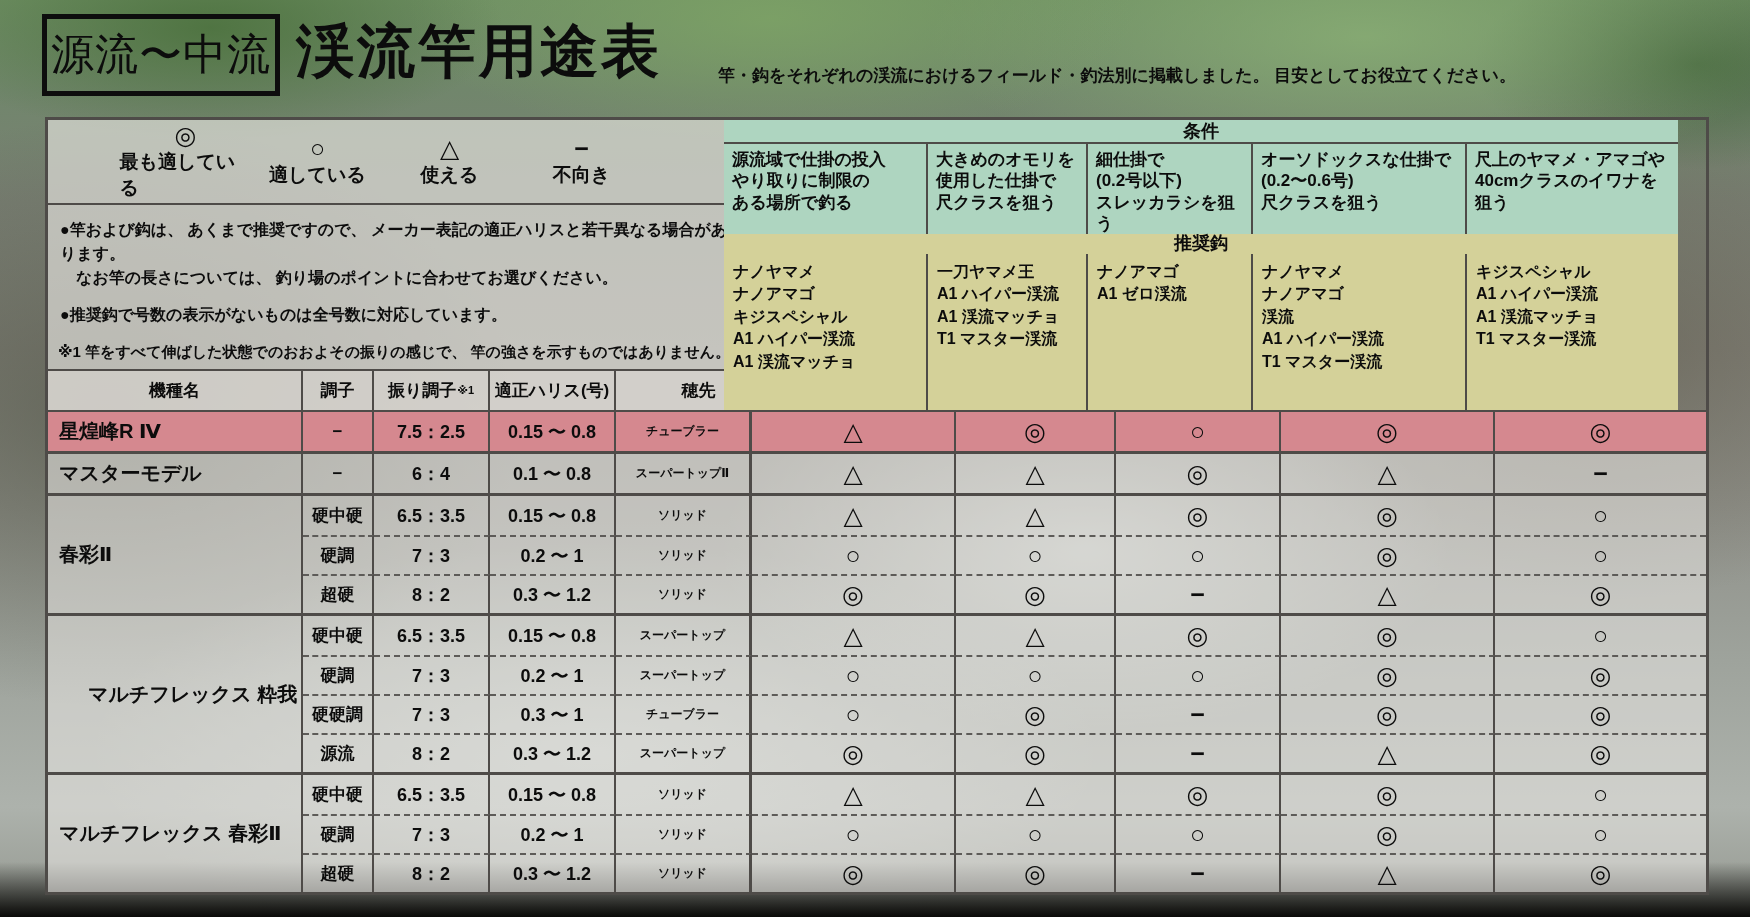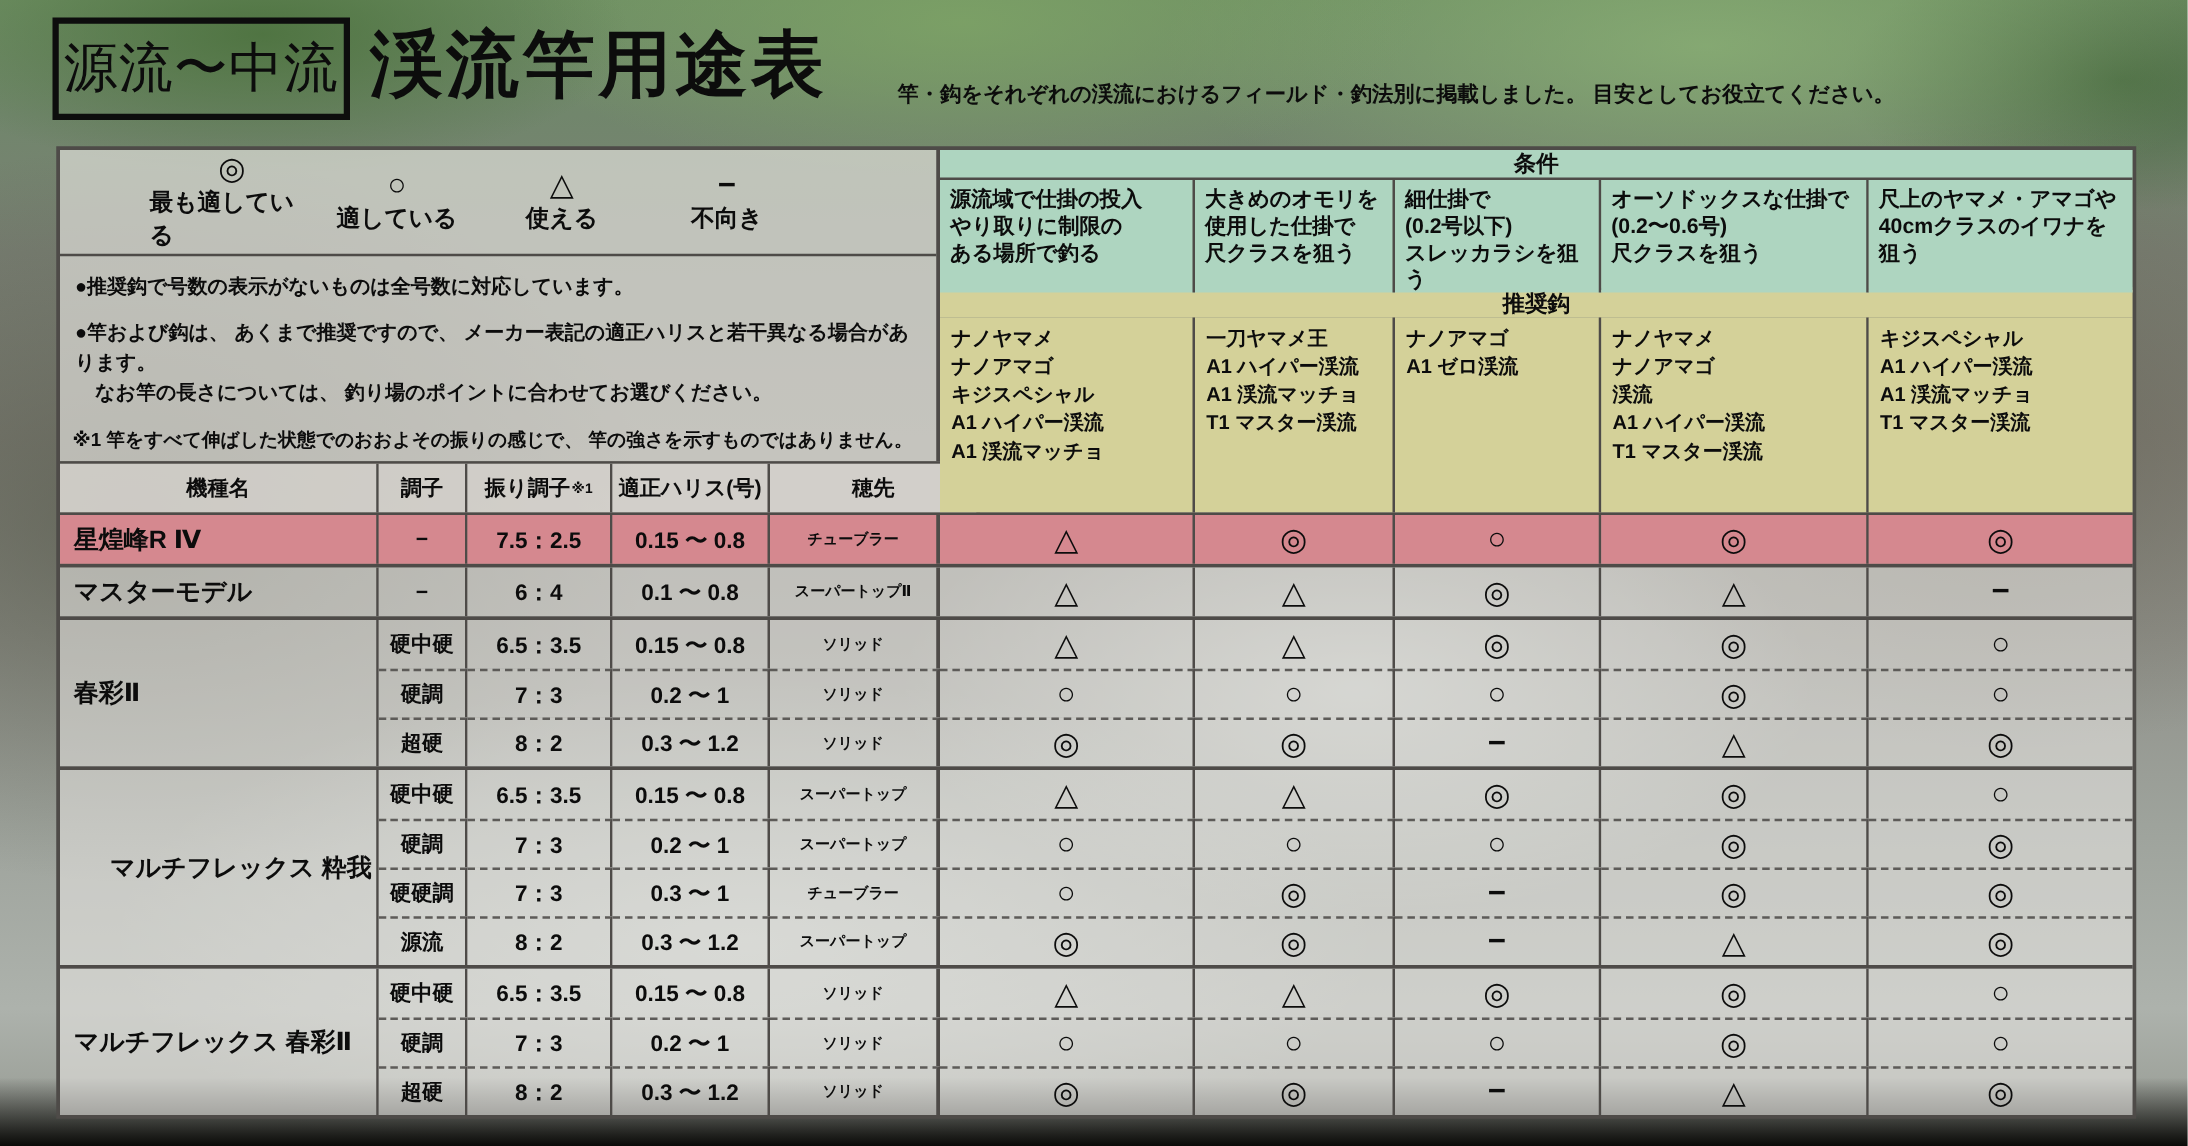"条件" .right-top { left: 704px -> 676px }
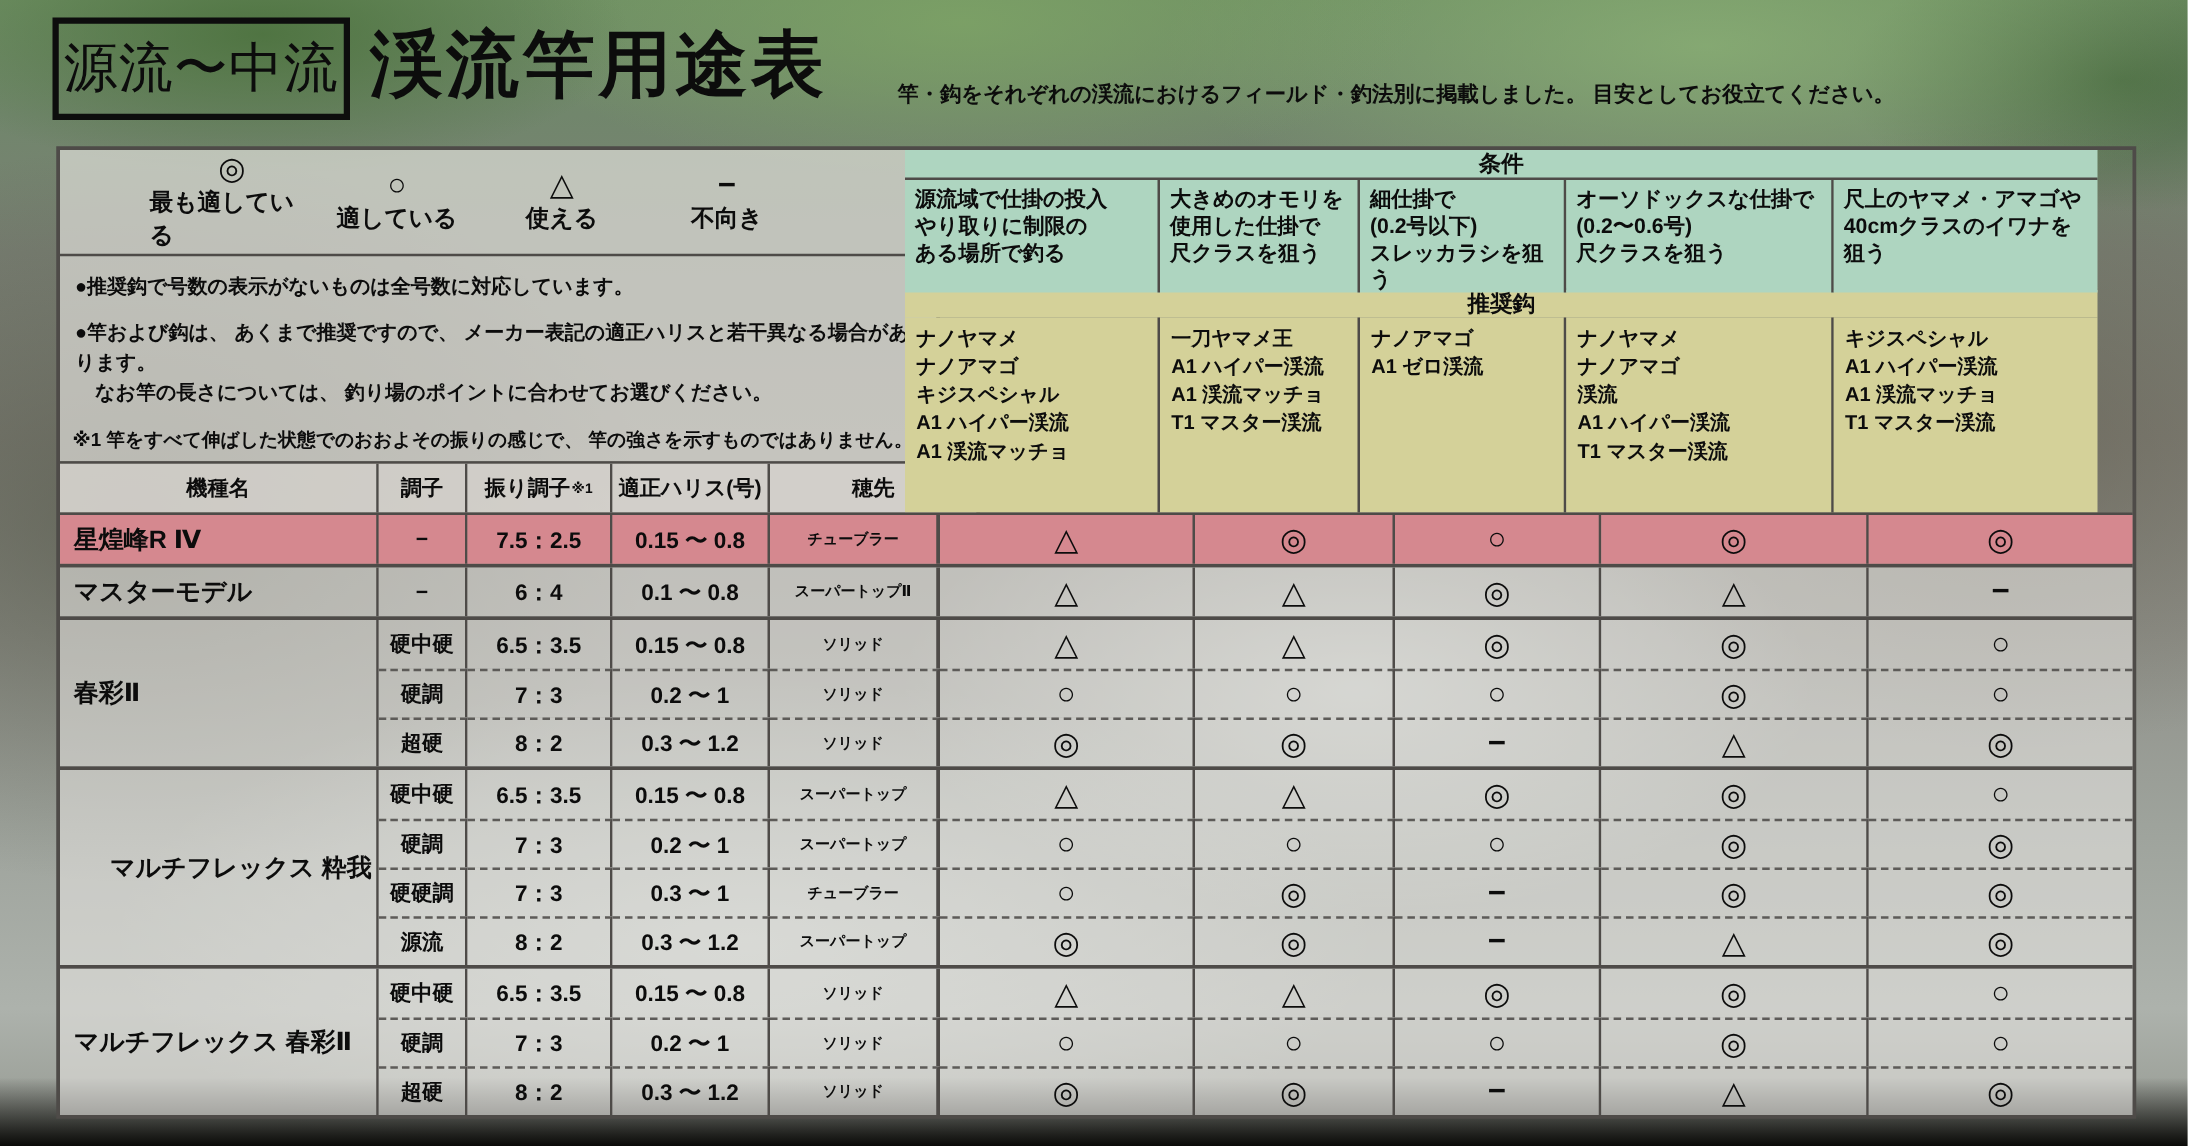"●推奨鈎で号数の表示がないものは全号数に対応しています。" div.note { order: before "●竿および鈎は、 あくまで推奨ですので、" -> after "●竿および鈎は、 あくまで推奨ですので、" }
